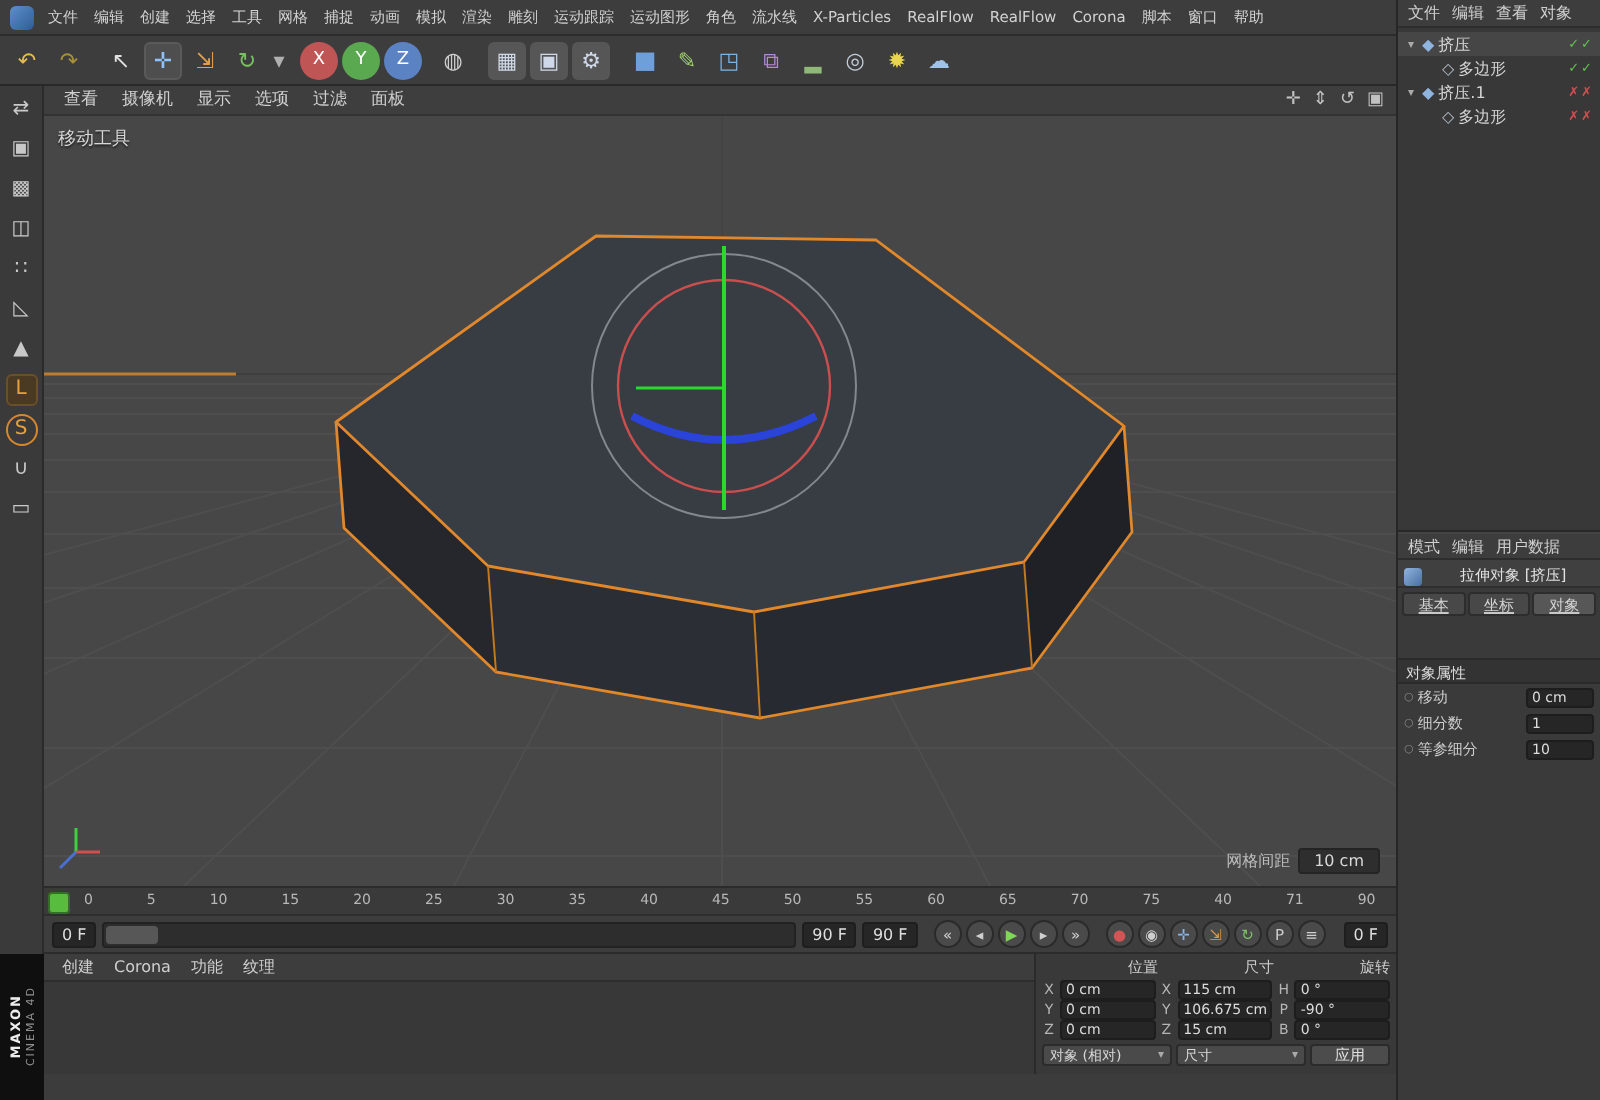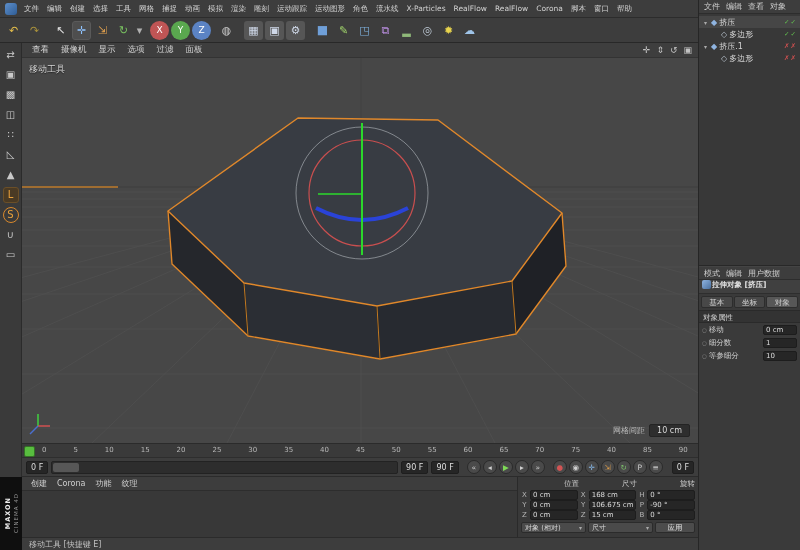"拉伸对象 [挤压]" .attr-title { align-items: flex-start -> flex-end; font-weight: bold -> none; gap: 1px -> 19px }
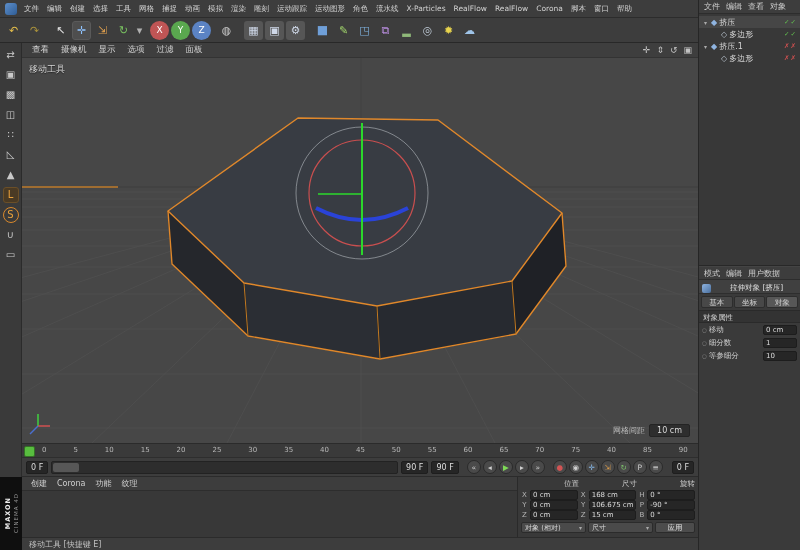"基本" .attr-tabs { text-decoration: none -> underline }
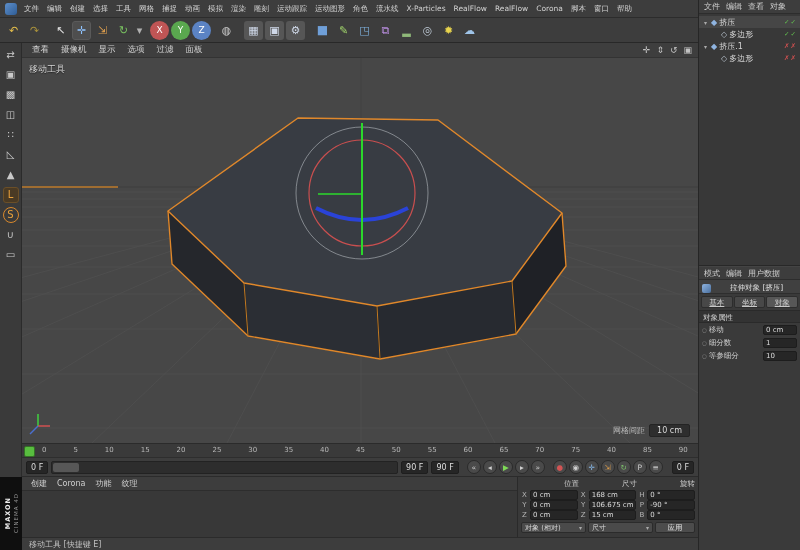"对象属性" .attr-section { margin-top: none -> 19px }
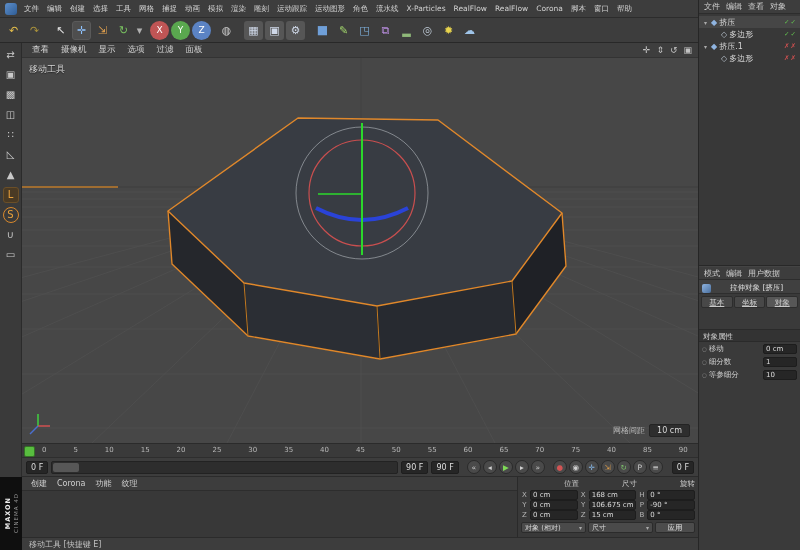"85" span.tick { text: 85 -> 71 }
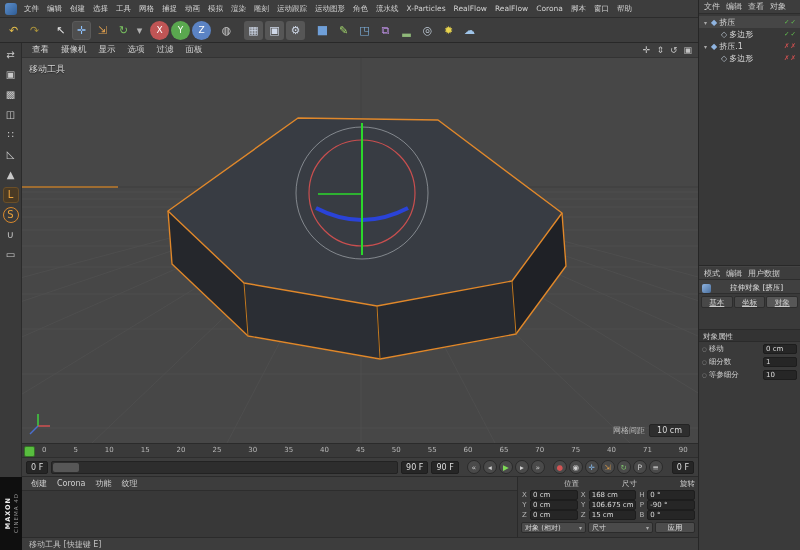"168 cm" span.cfield { text: 168 -> 115 }
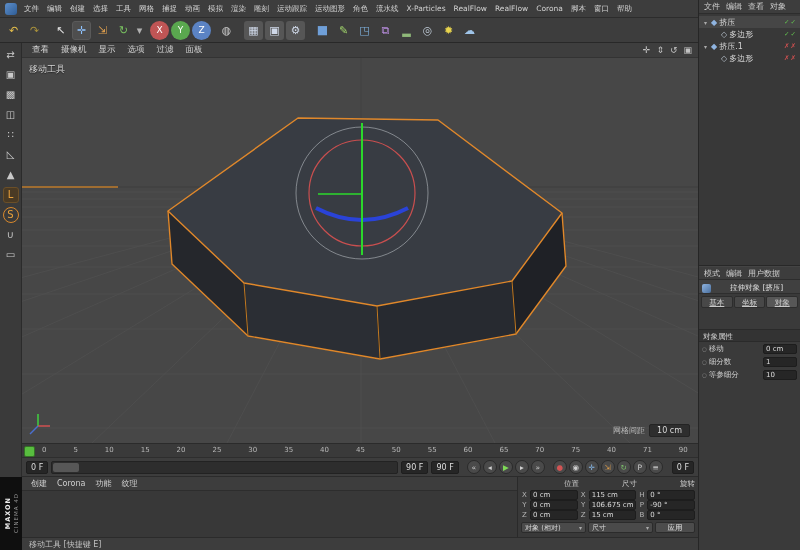"移动工具 [快捷键 E]" div.statusbar { html: <div> <span>移动工具 [快捷键 E]</span> </div> -> none }
